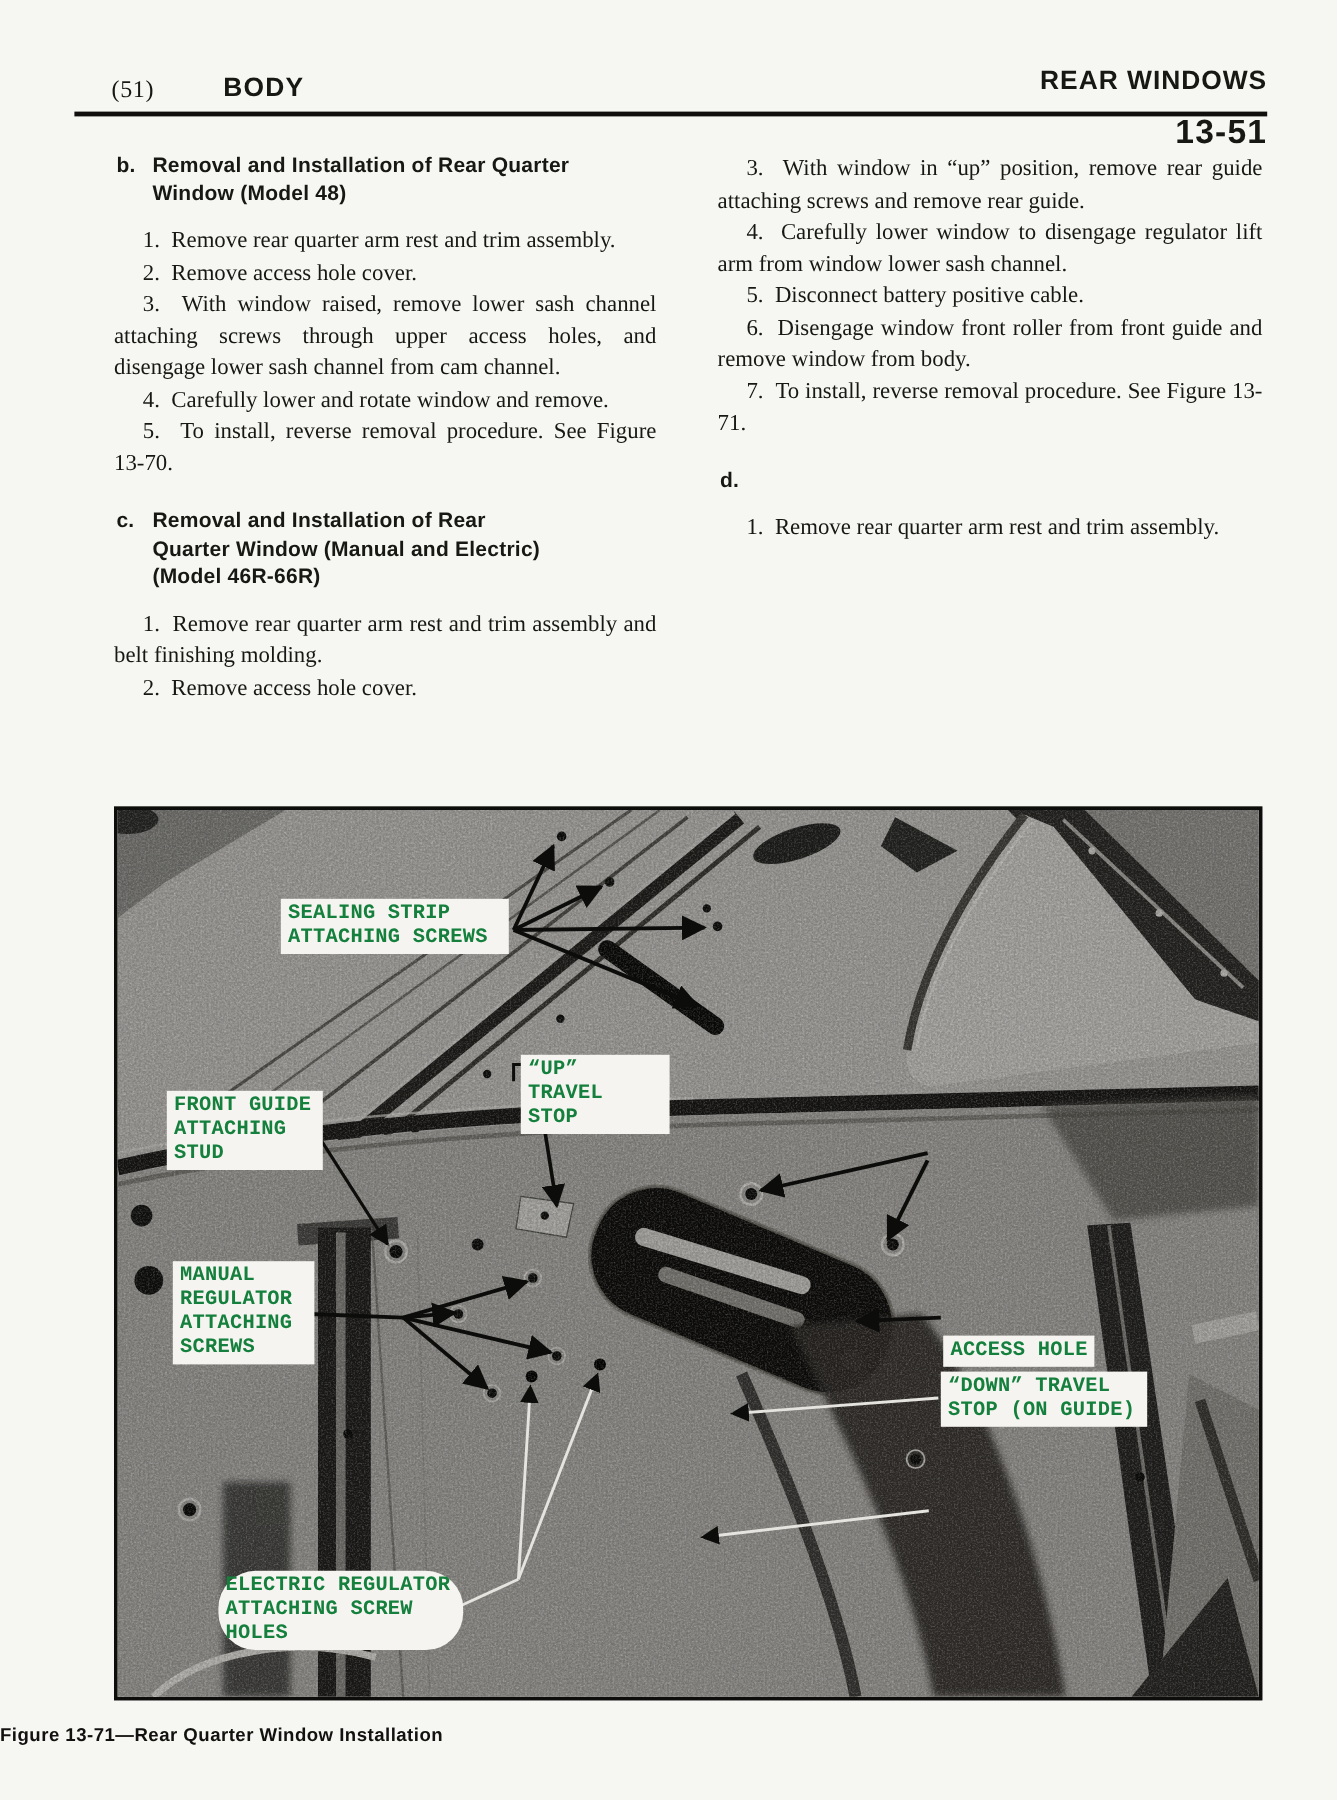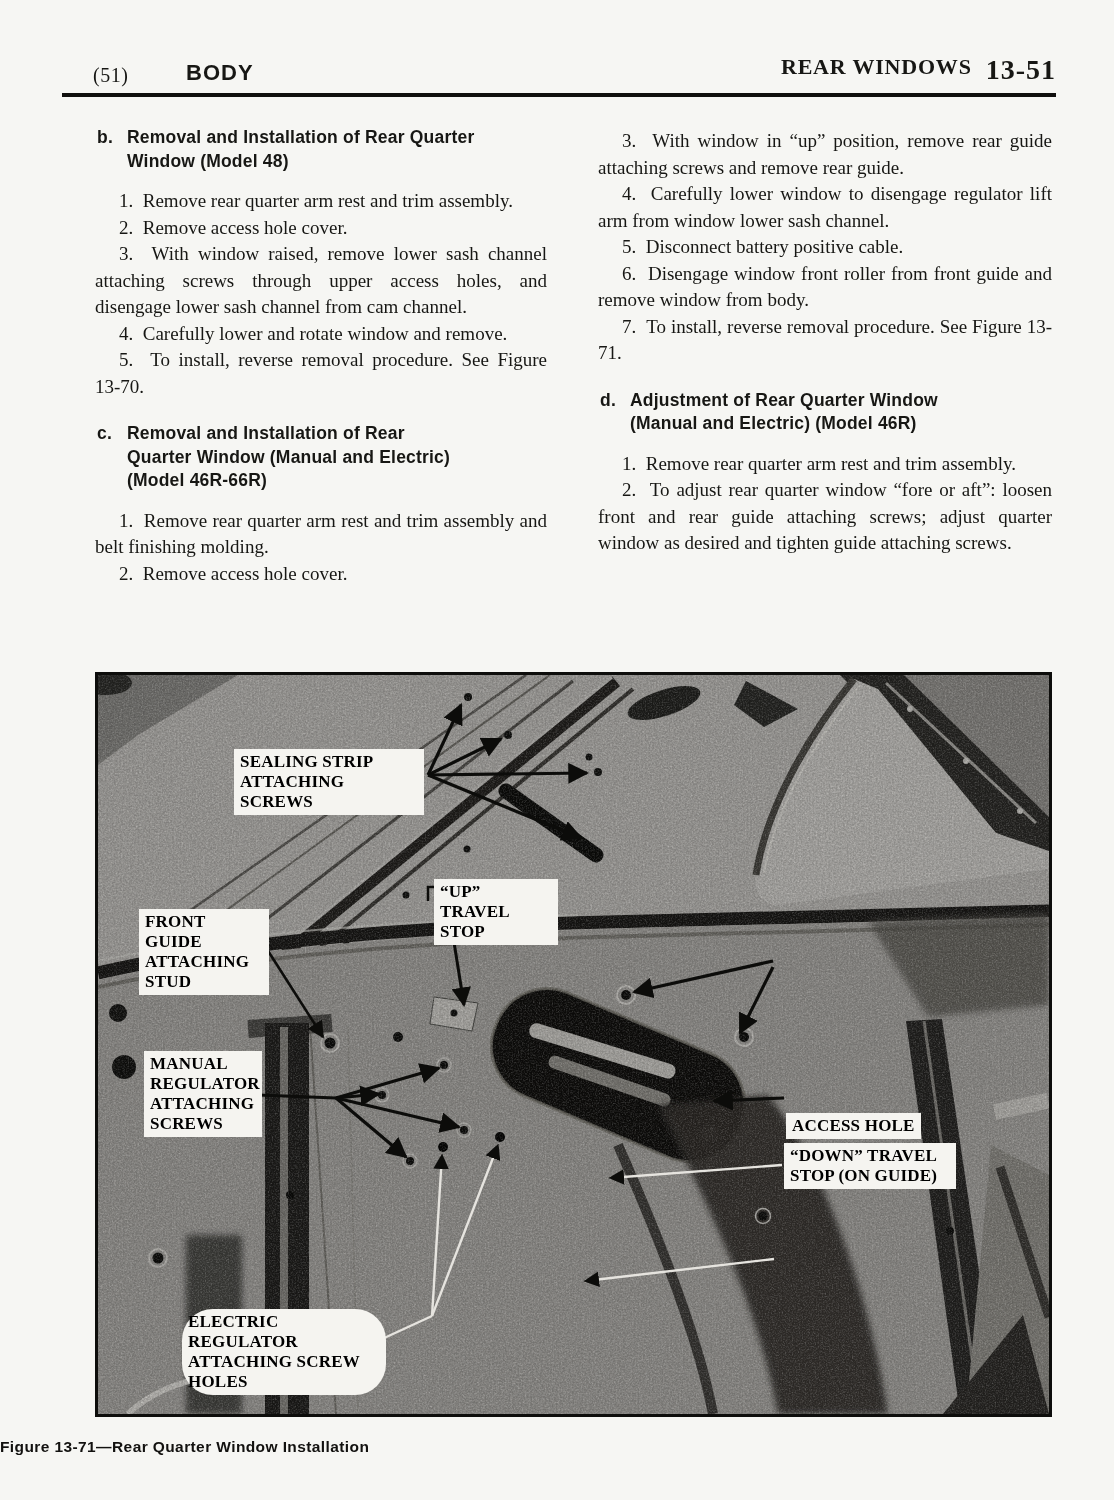"REAR WINDOWS" .hdr-right { align-items: flex-start -> flex-end; flex-direction: none -> column; font-family: Liberation Serif, serif -> Liberation Sans, sans-serif }
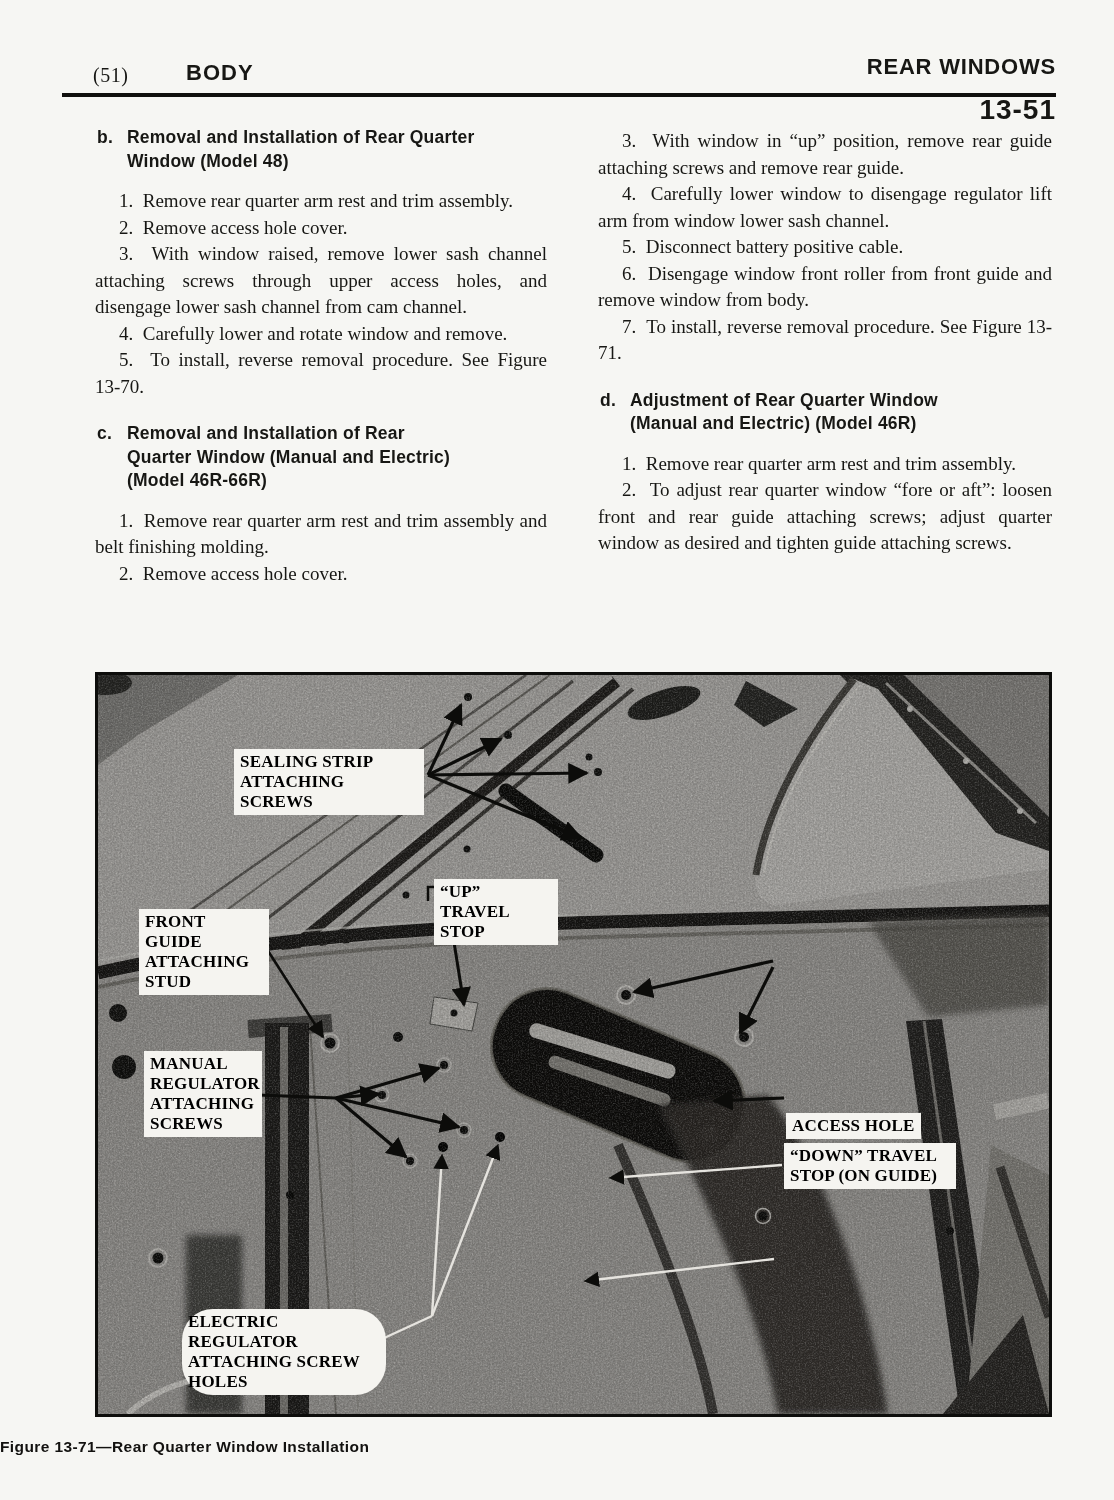"Adjustment of Rear Quarter Window" span.htext { html: <span>Adjustment of Rear Quarter Window (Manual and Electric) (Model 46R)</span> -> none }
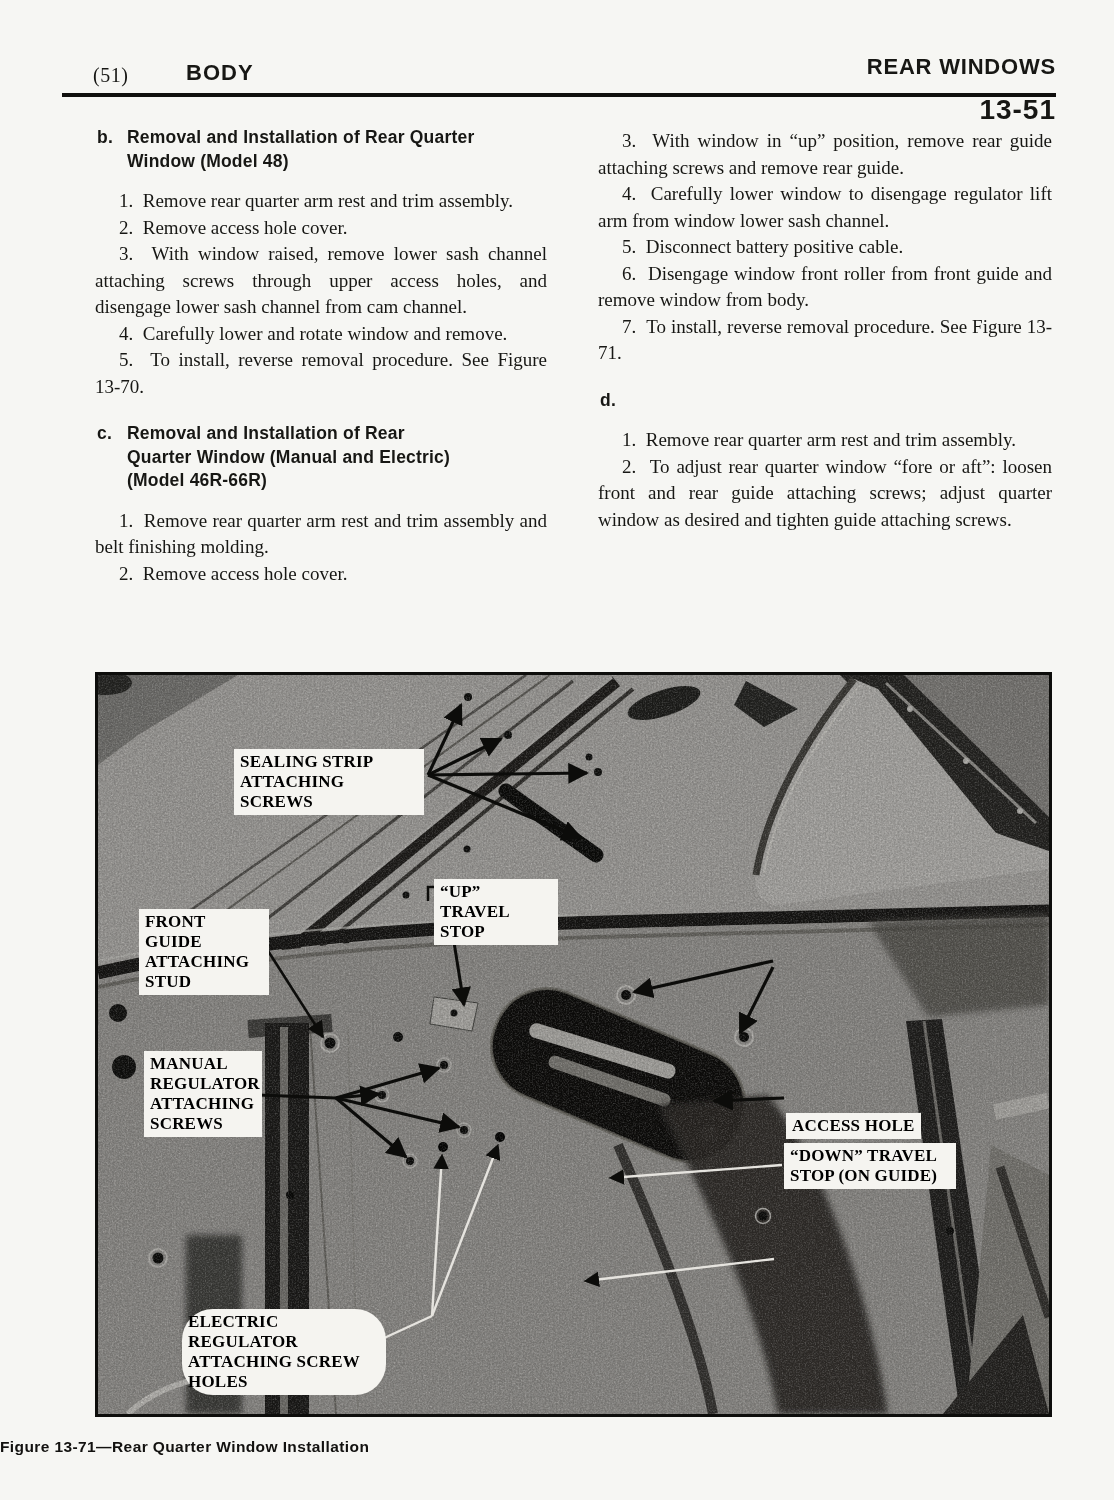"2. To adjust rear quarter" p.step { html: <p>2.&nbsp;&nbsp;To adjust rear quarter window “fore or aft”: loosen front and rear guide attaching screws; adjust quarter window as desired and tighten guide attaching screws.</p> -> none }
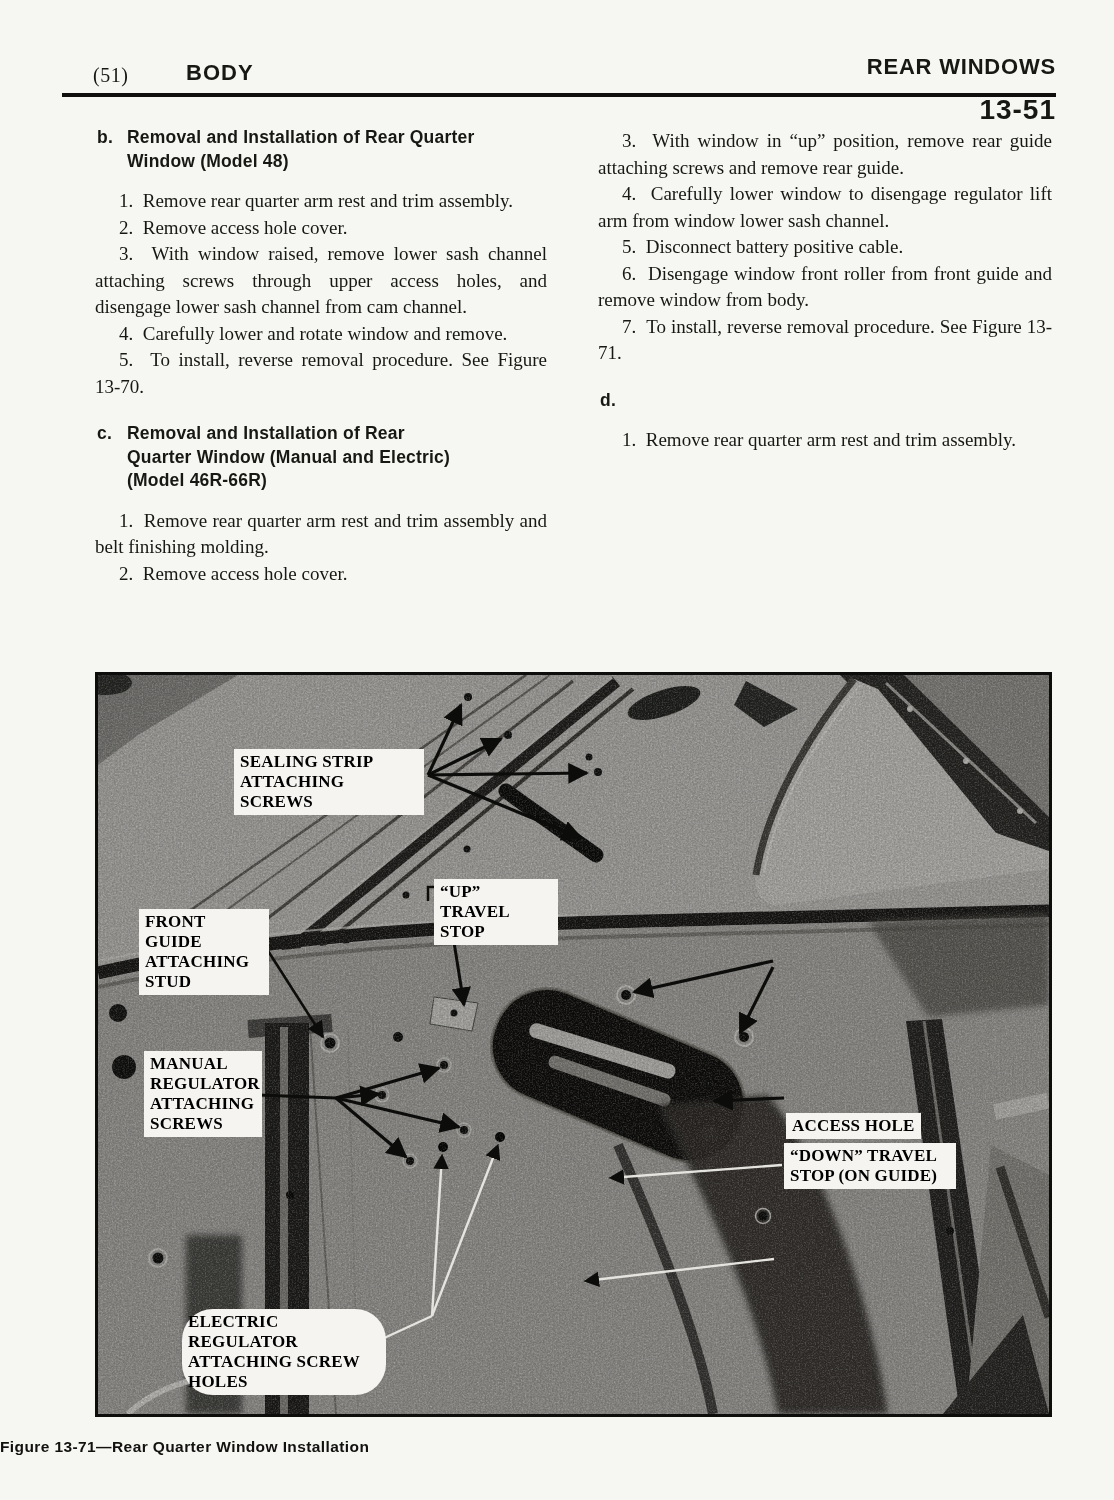"SEALING STRIP ATTACHING SCREWS" .plabel { color: #000000 -> #15803d; font-family: Liberation Serif, serif -> Liberation Mono, monospace }
